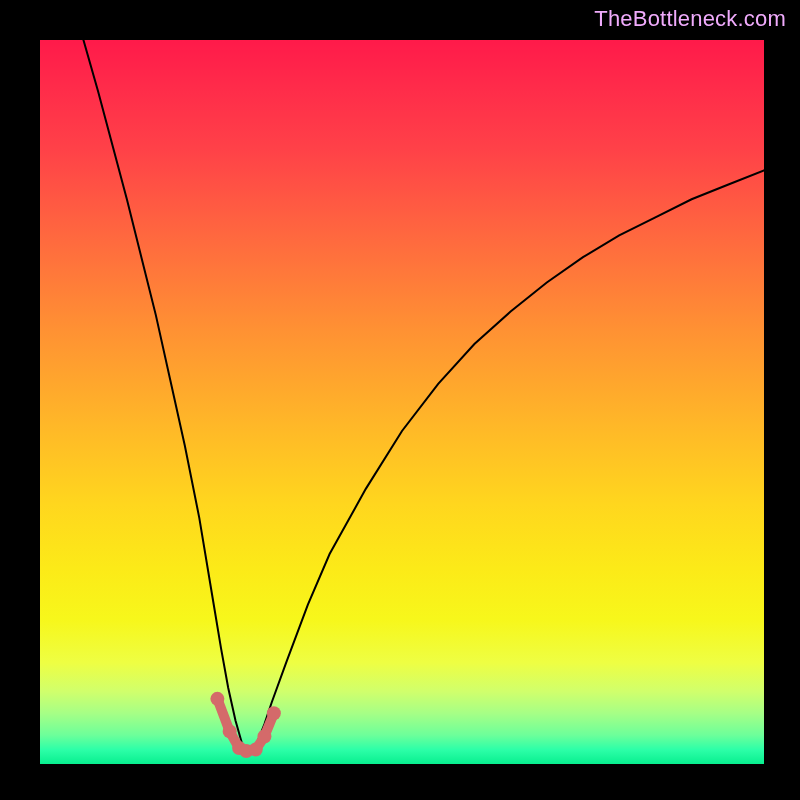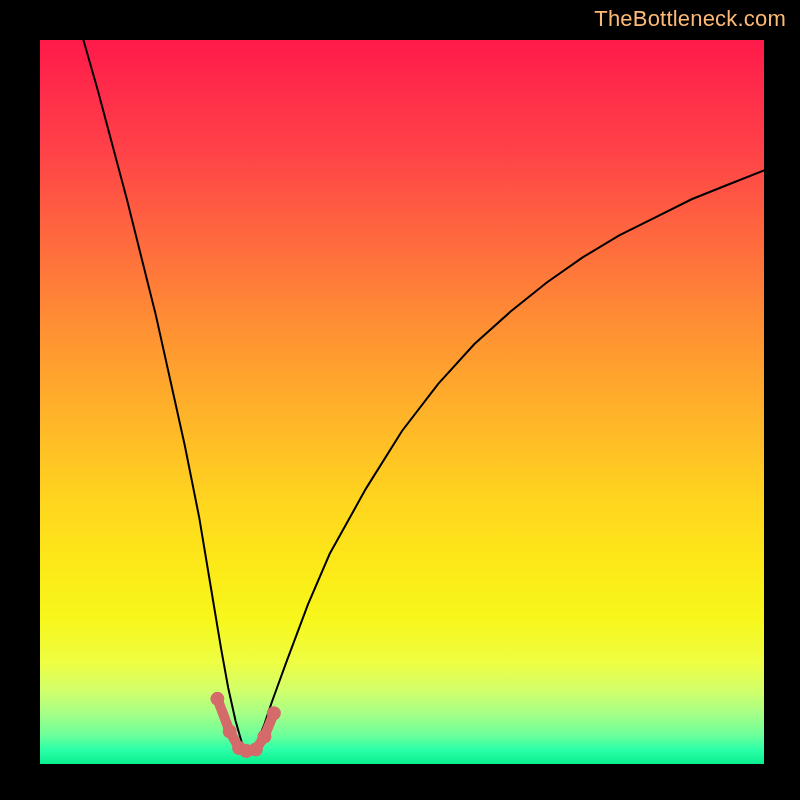"TheBottleneck.com" .watermark { color: #fdba74 -> #f0abfc }
